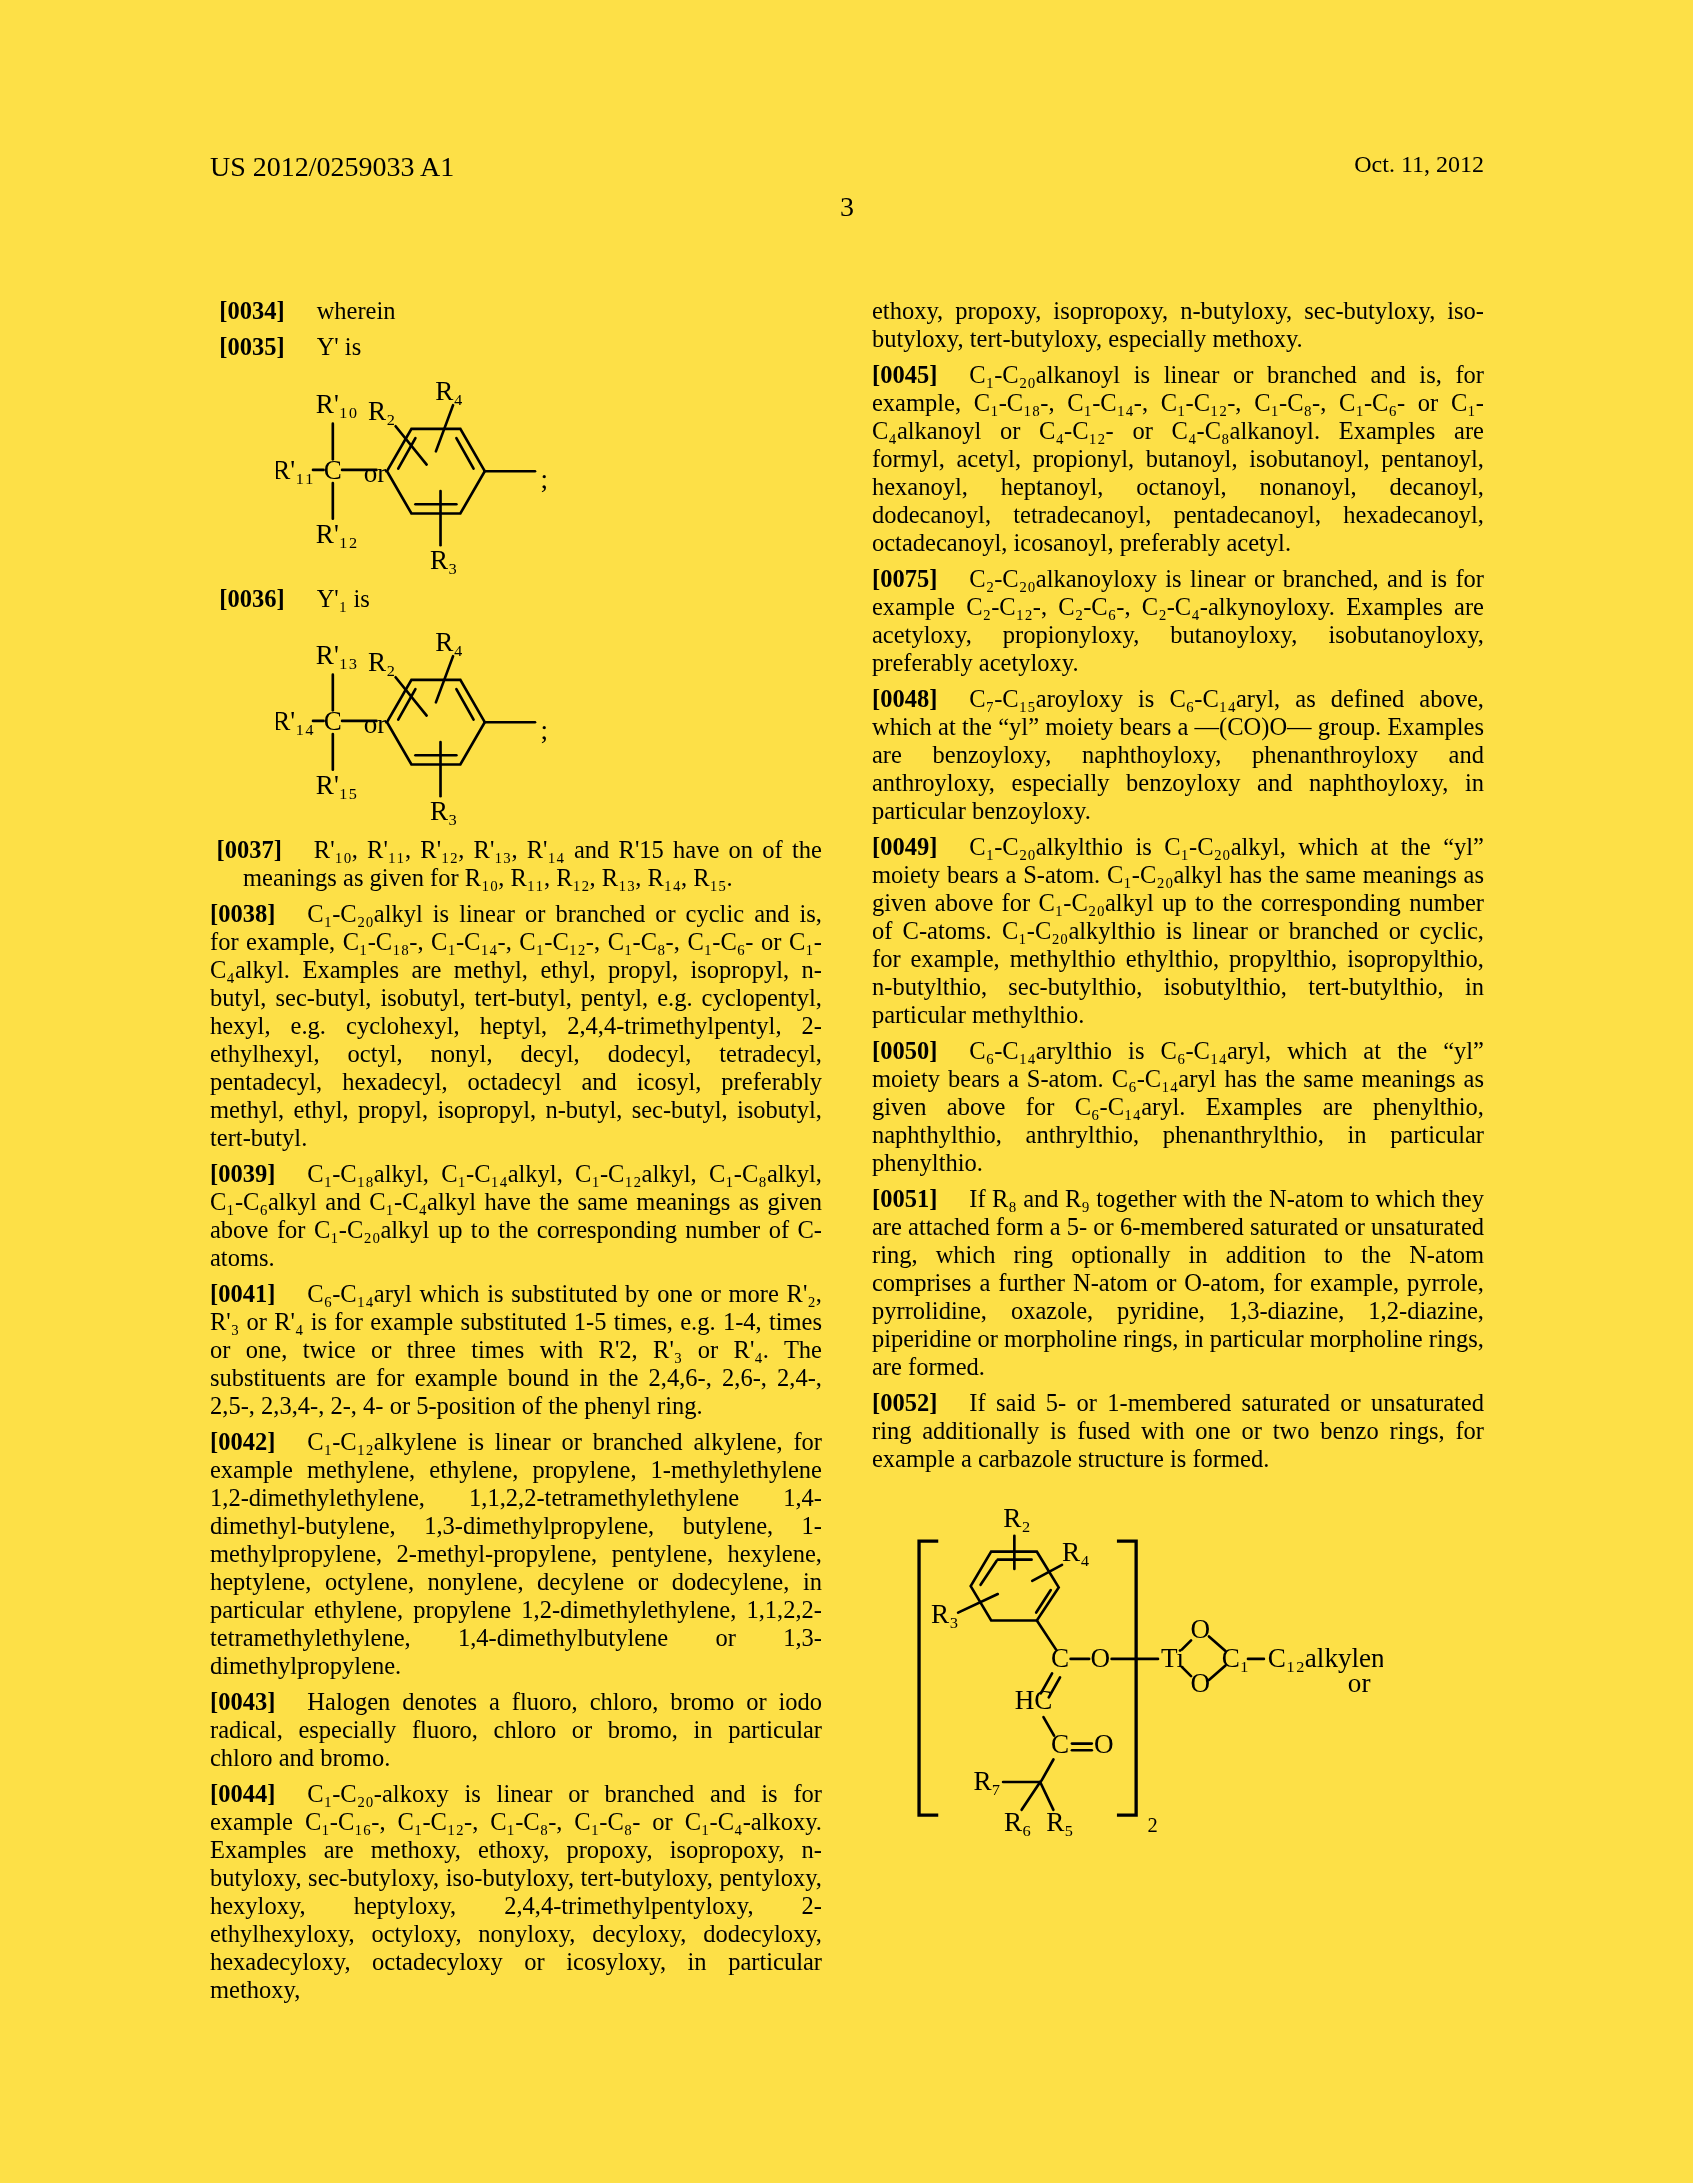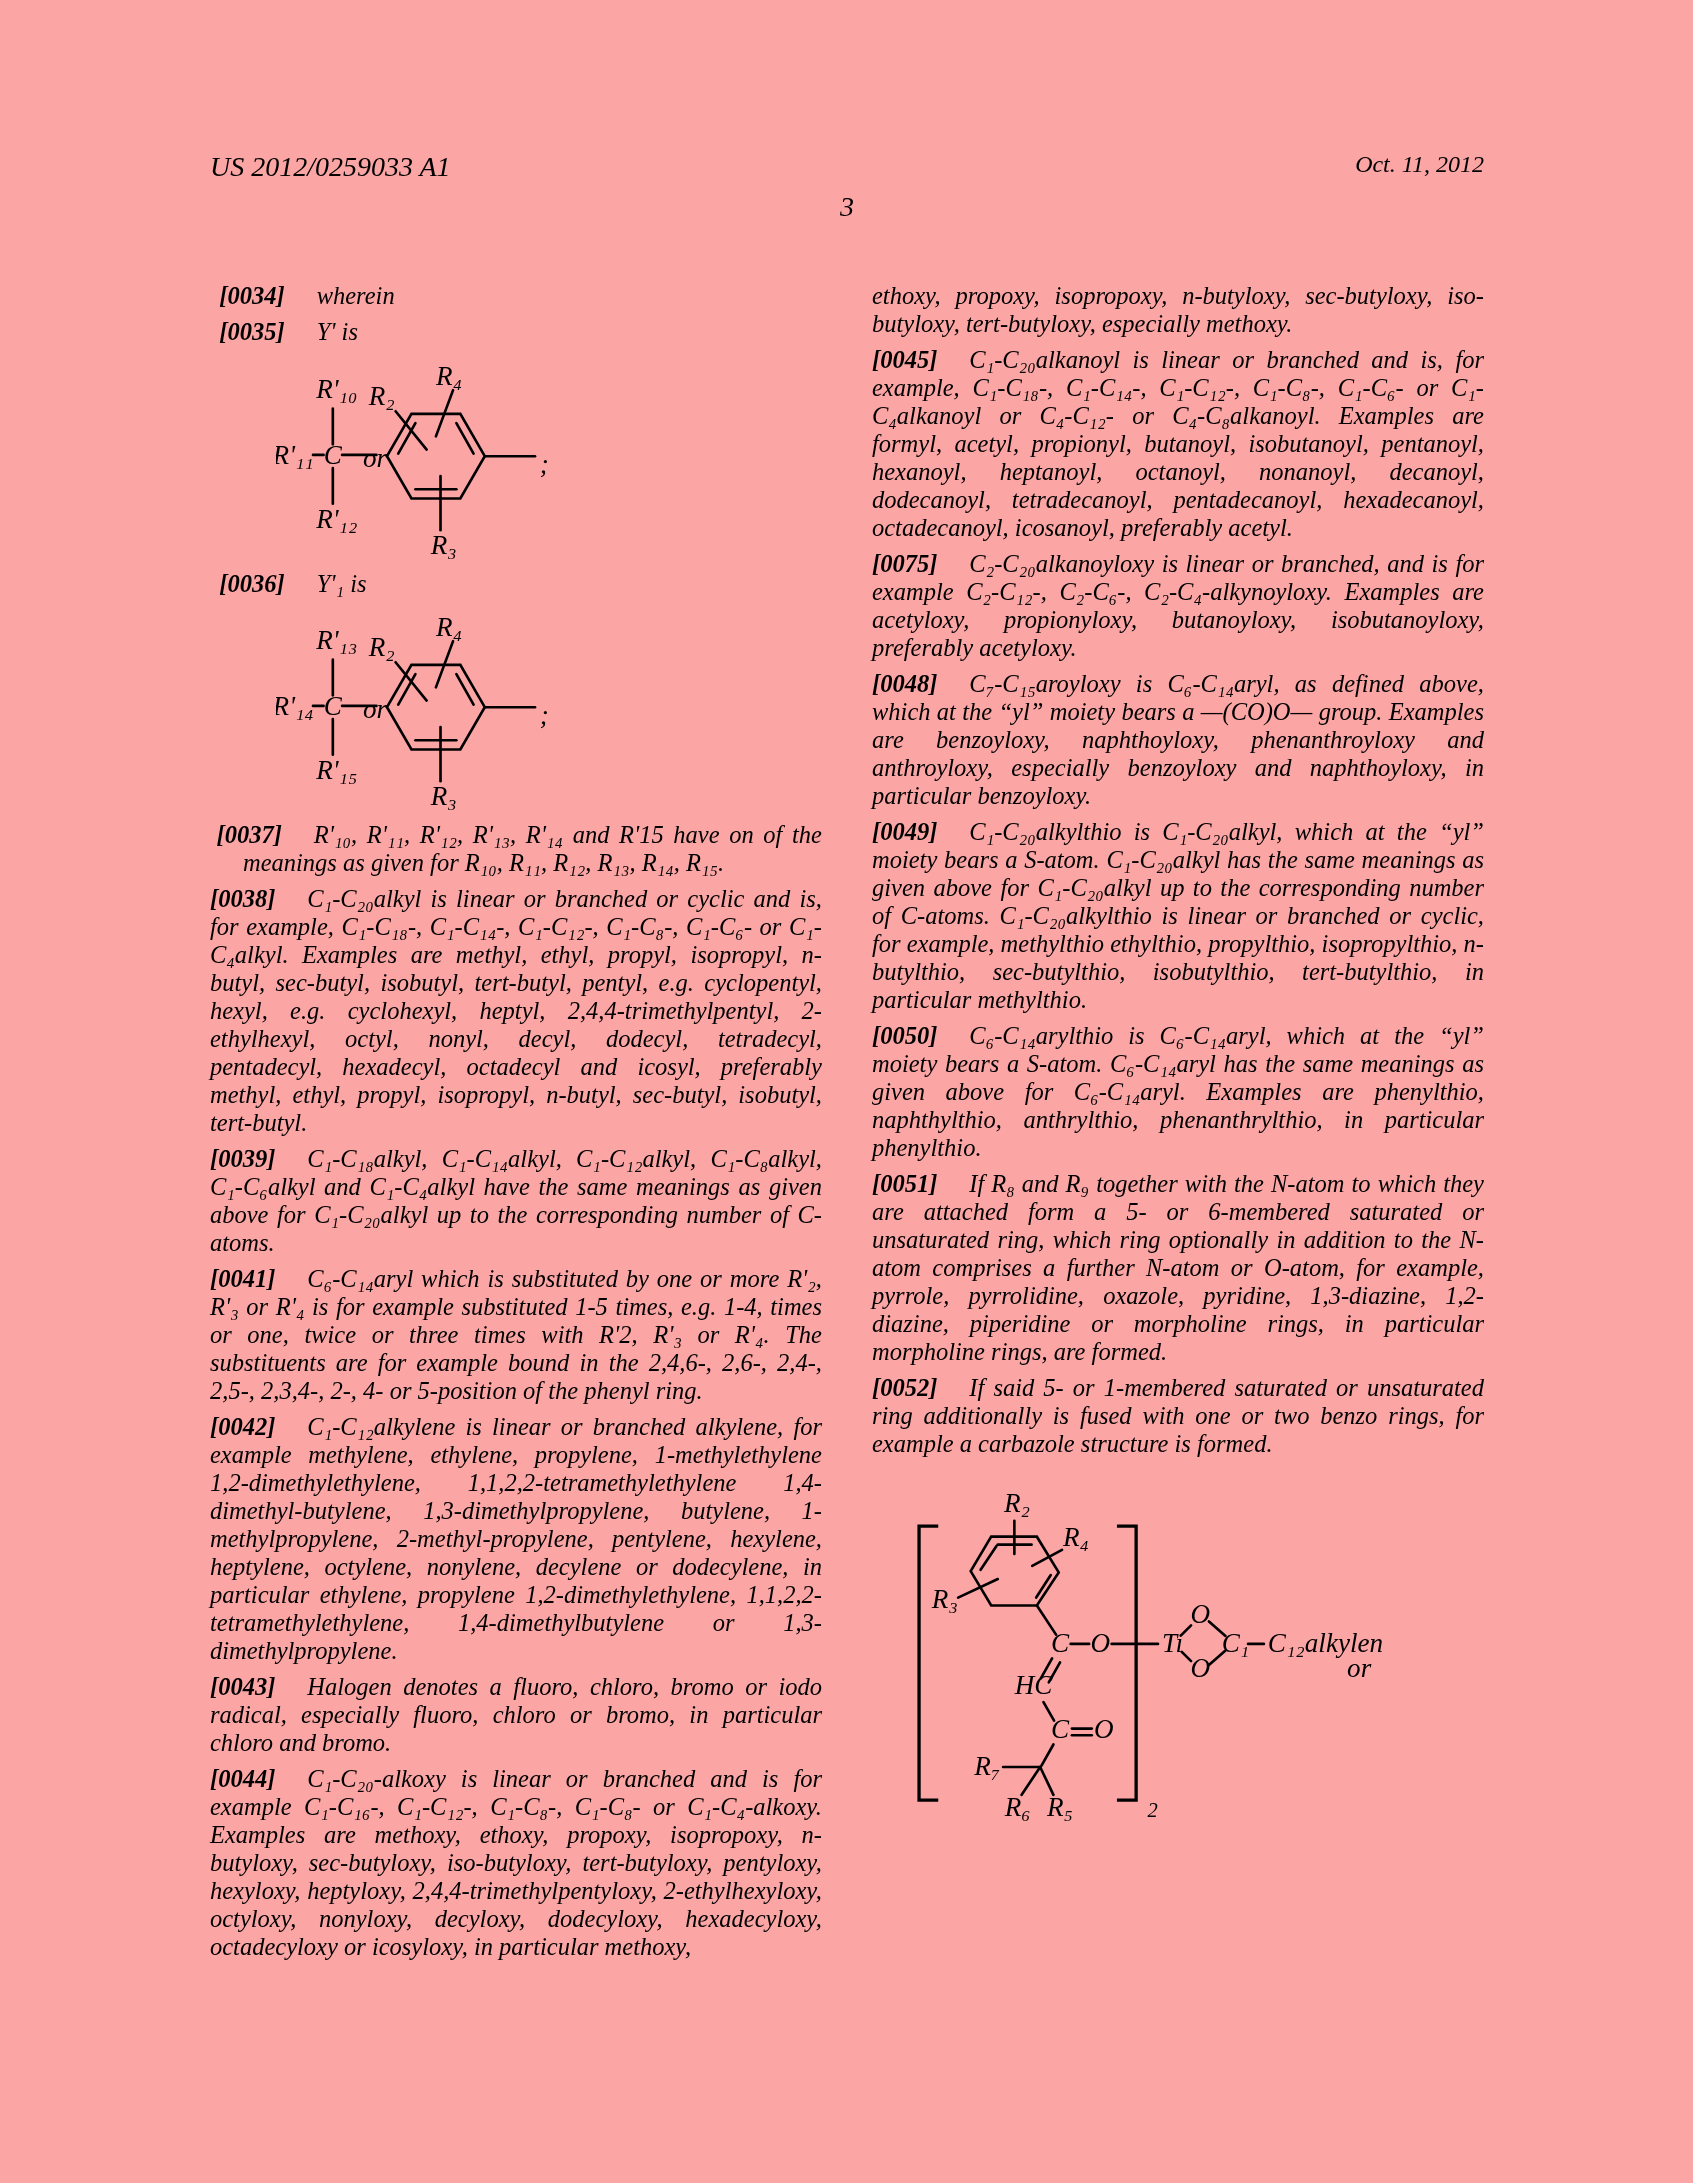"US 2012/0259033 A1" .page { background: #fca5a5 -> #fde047; font-style: italic -> none }
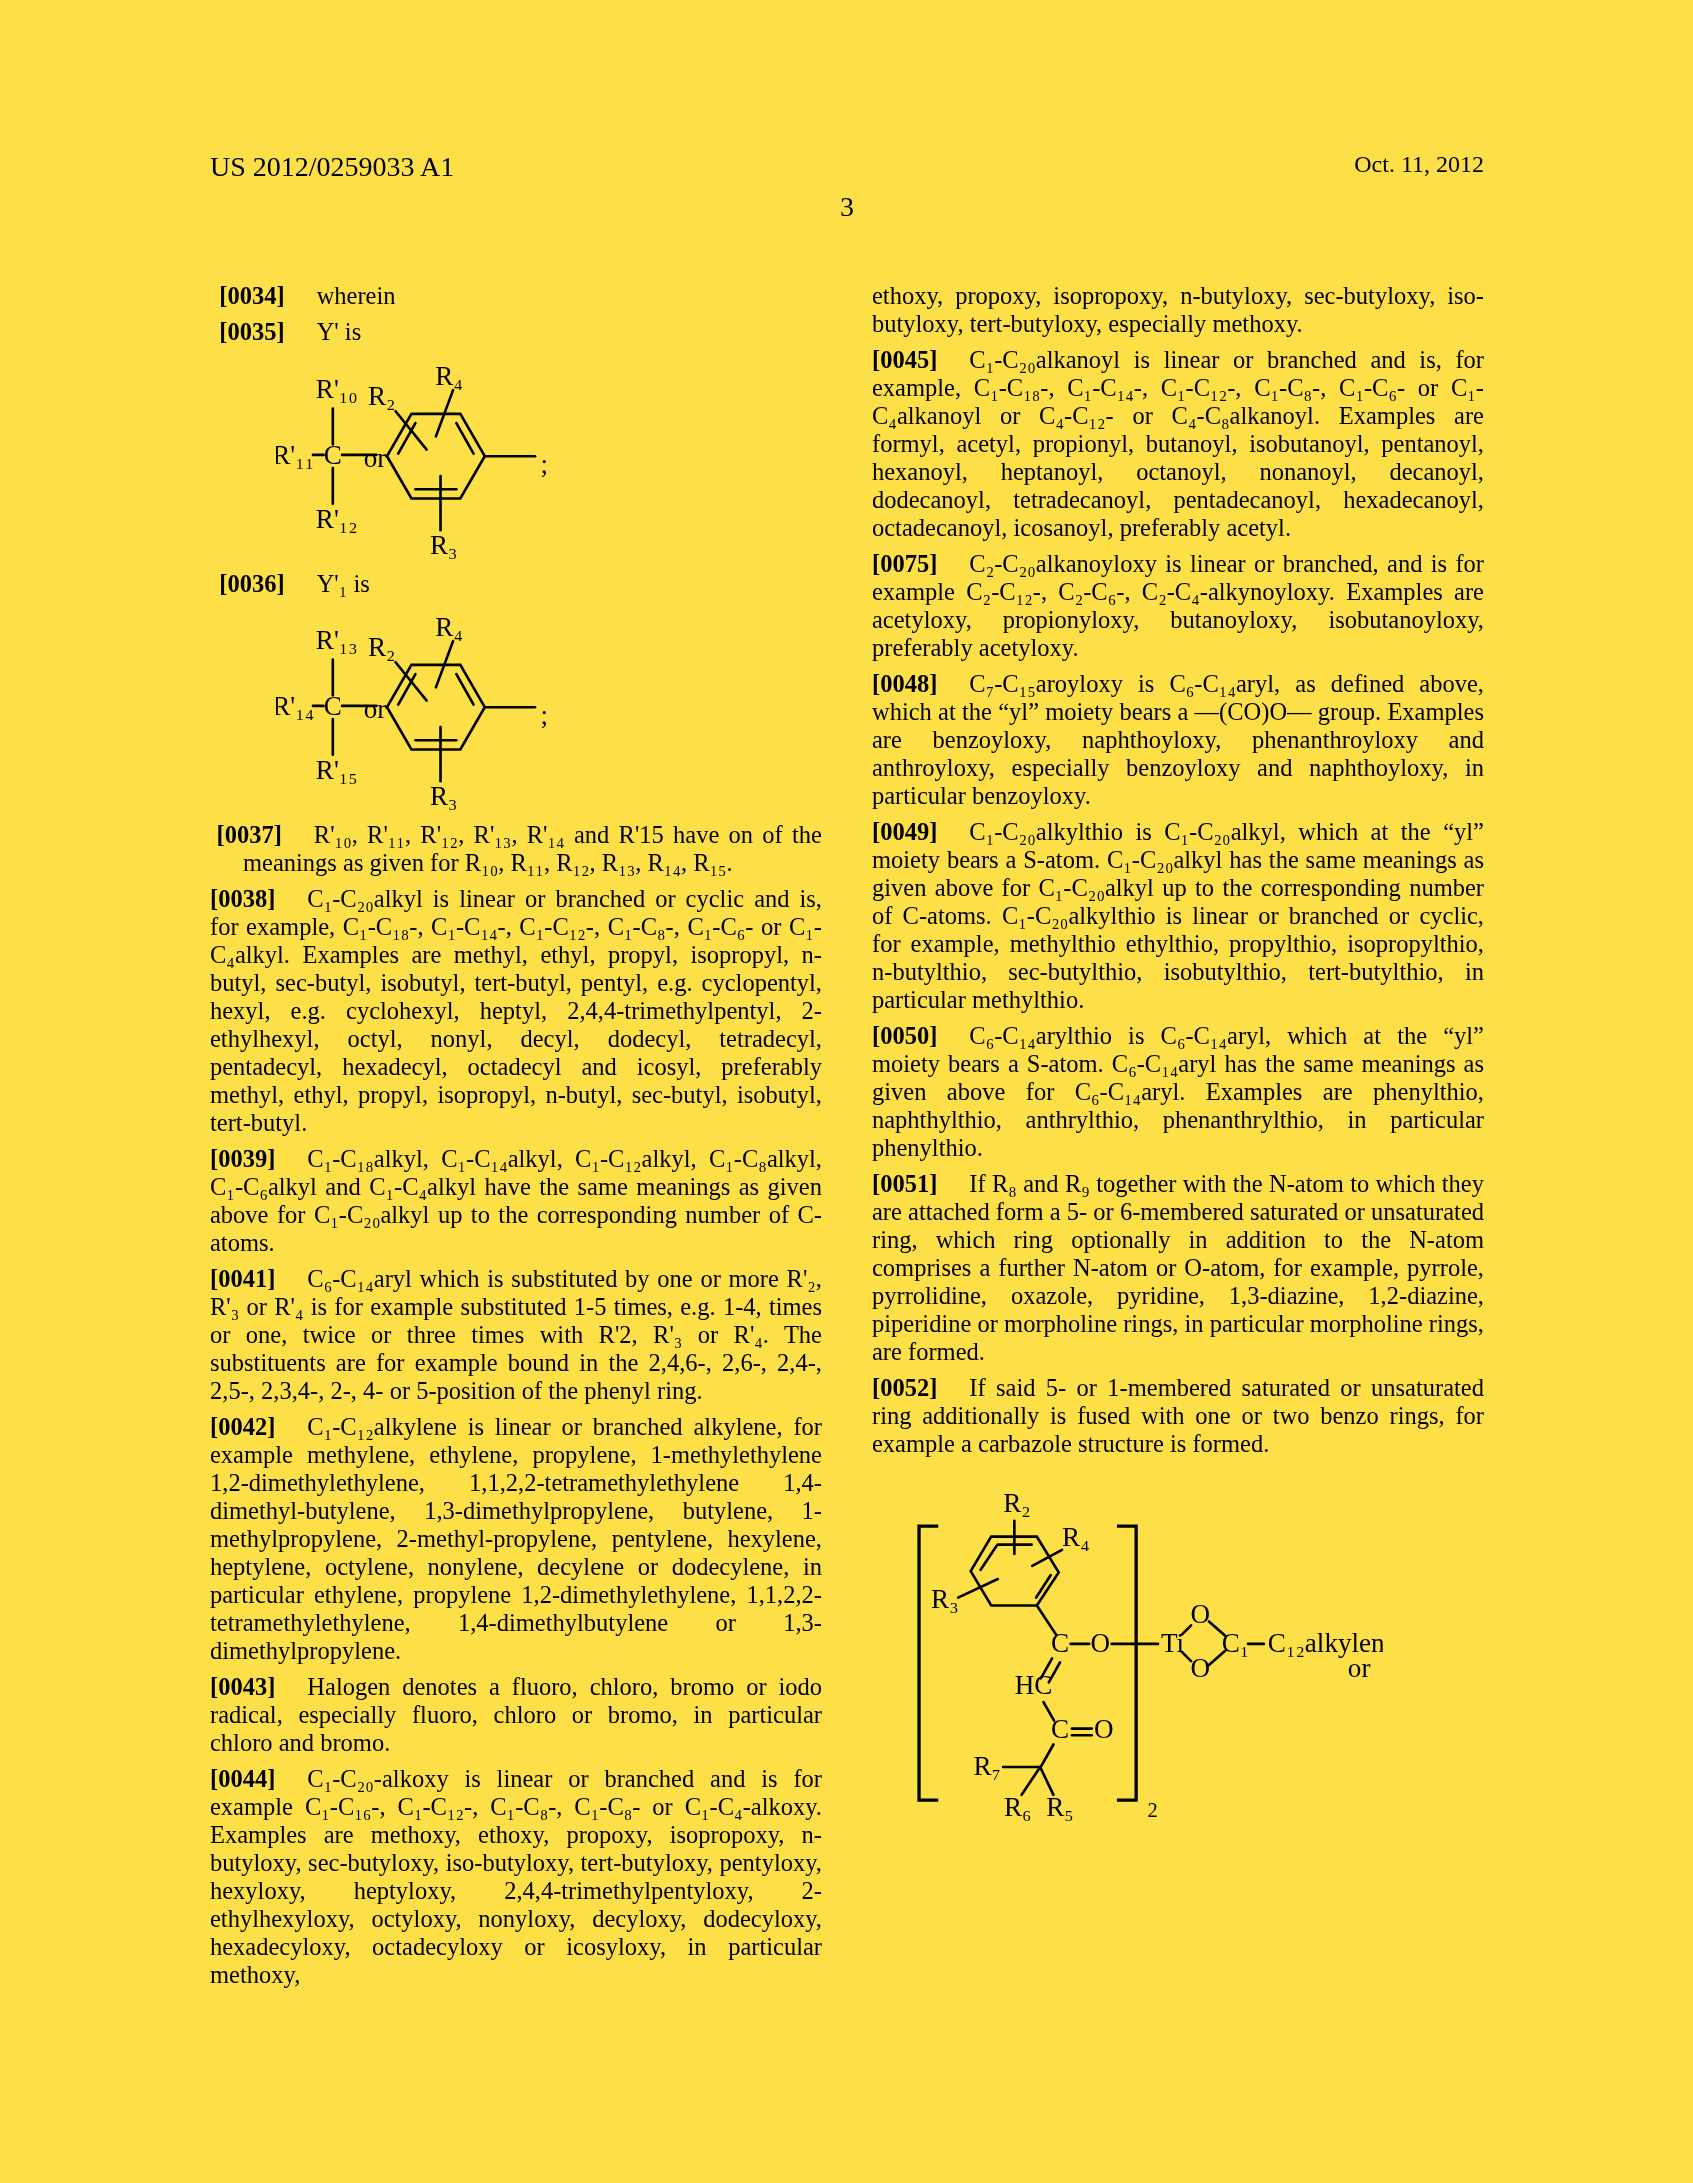"[0034] wherein" p.para:first-child { margin-top: 1px -> 16px }
